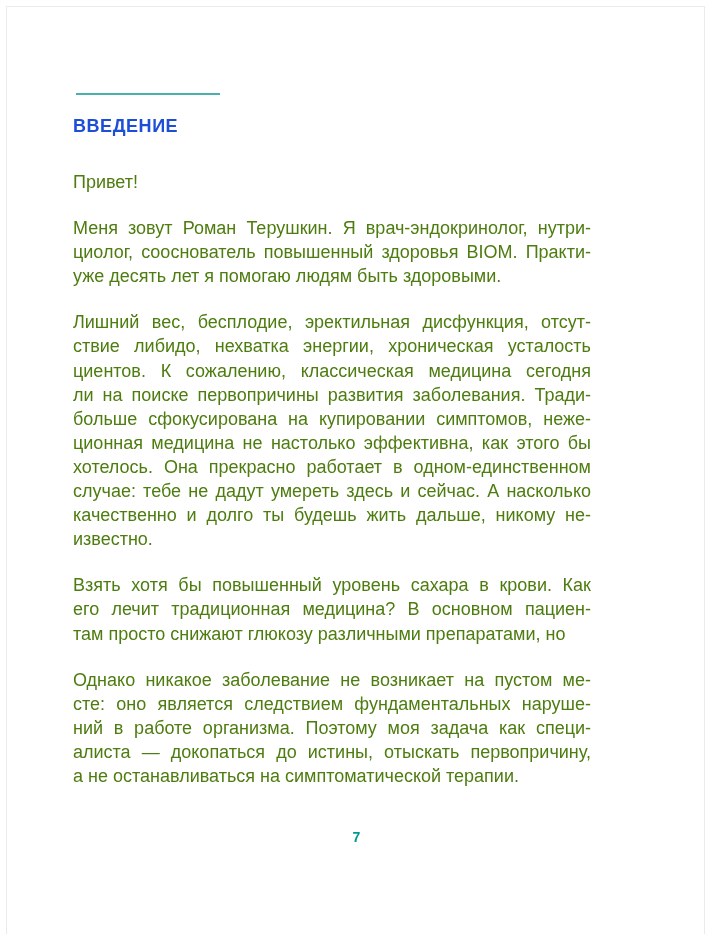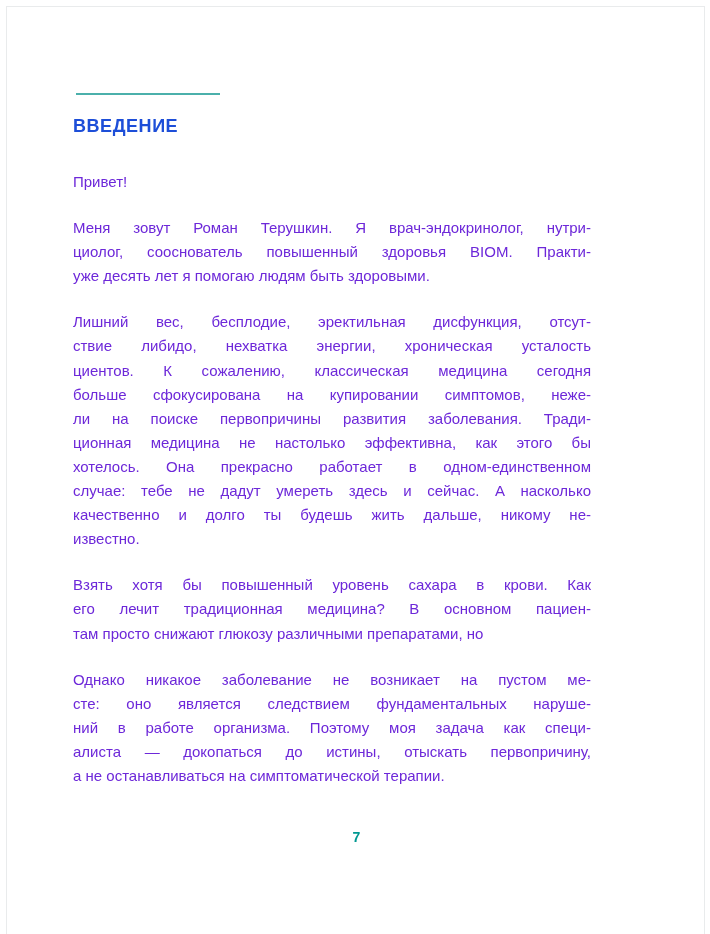"Привет!" .para { color: #6d28d9 -> #4d7c0f; font-size: 15px -> 18px }
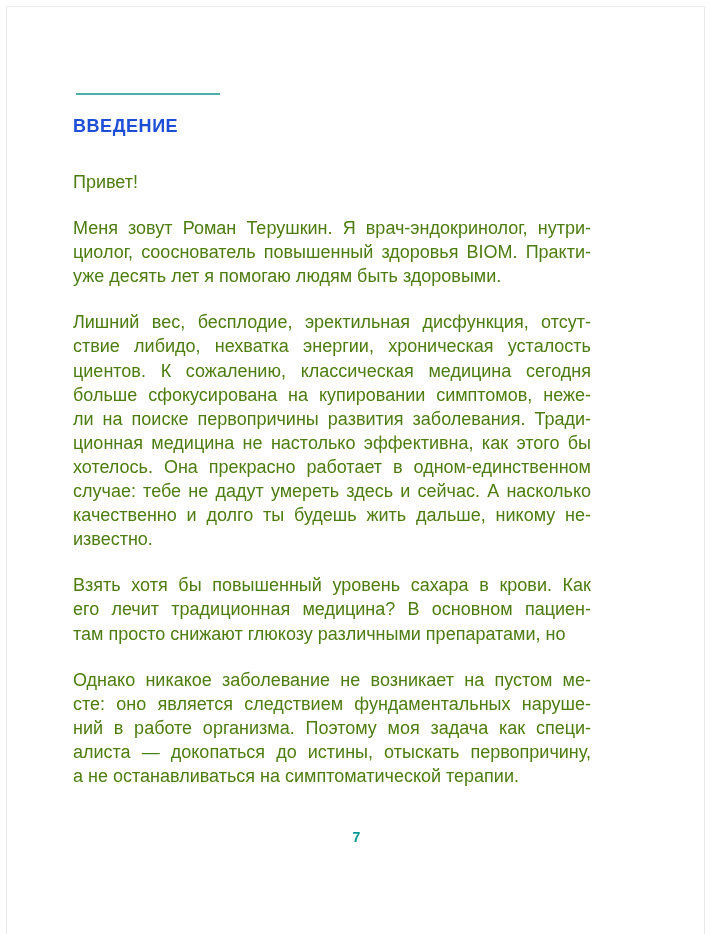"больше сфокусирована на купировании" span.line { order: before "ли на поиске первопричины развития" -> after "ли на поиске первопричины развития" }
